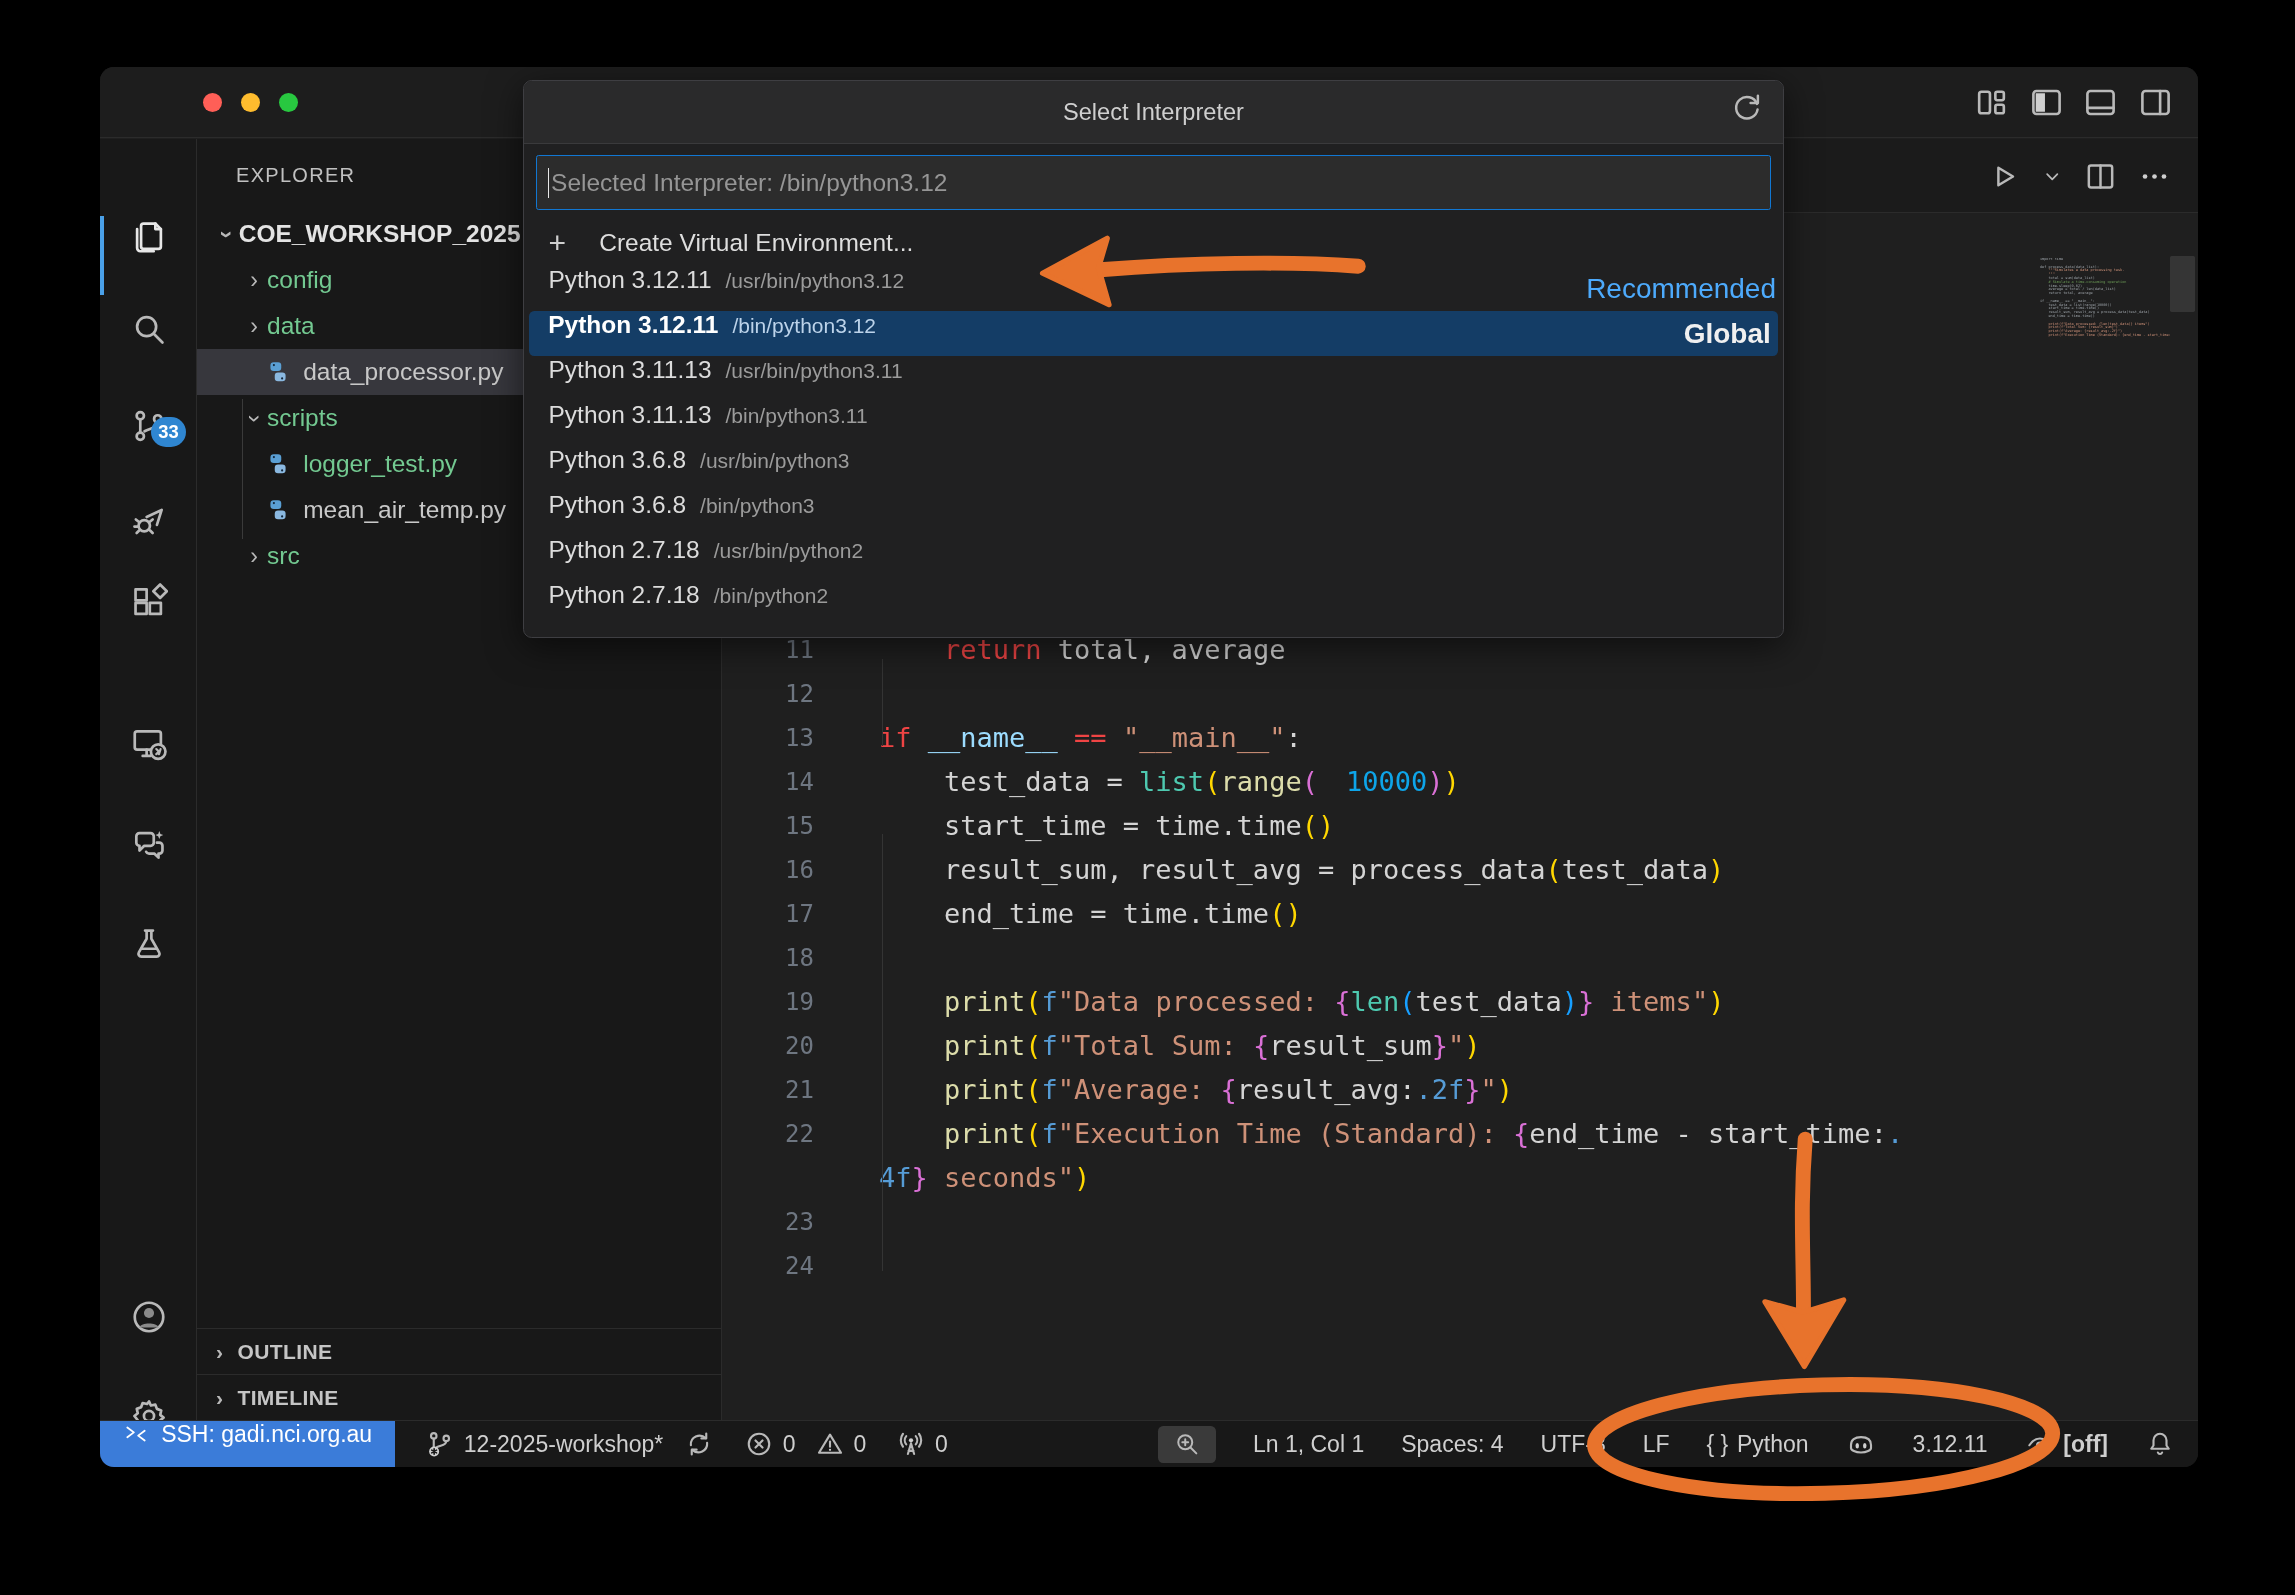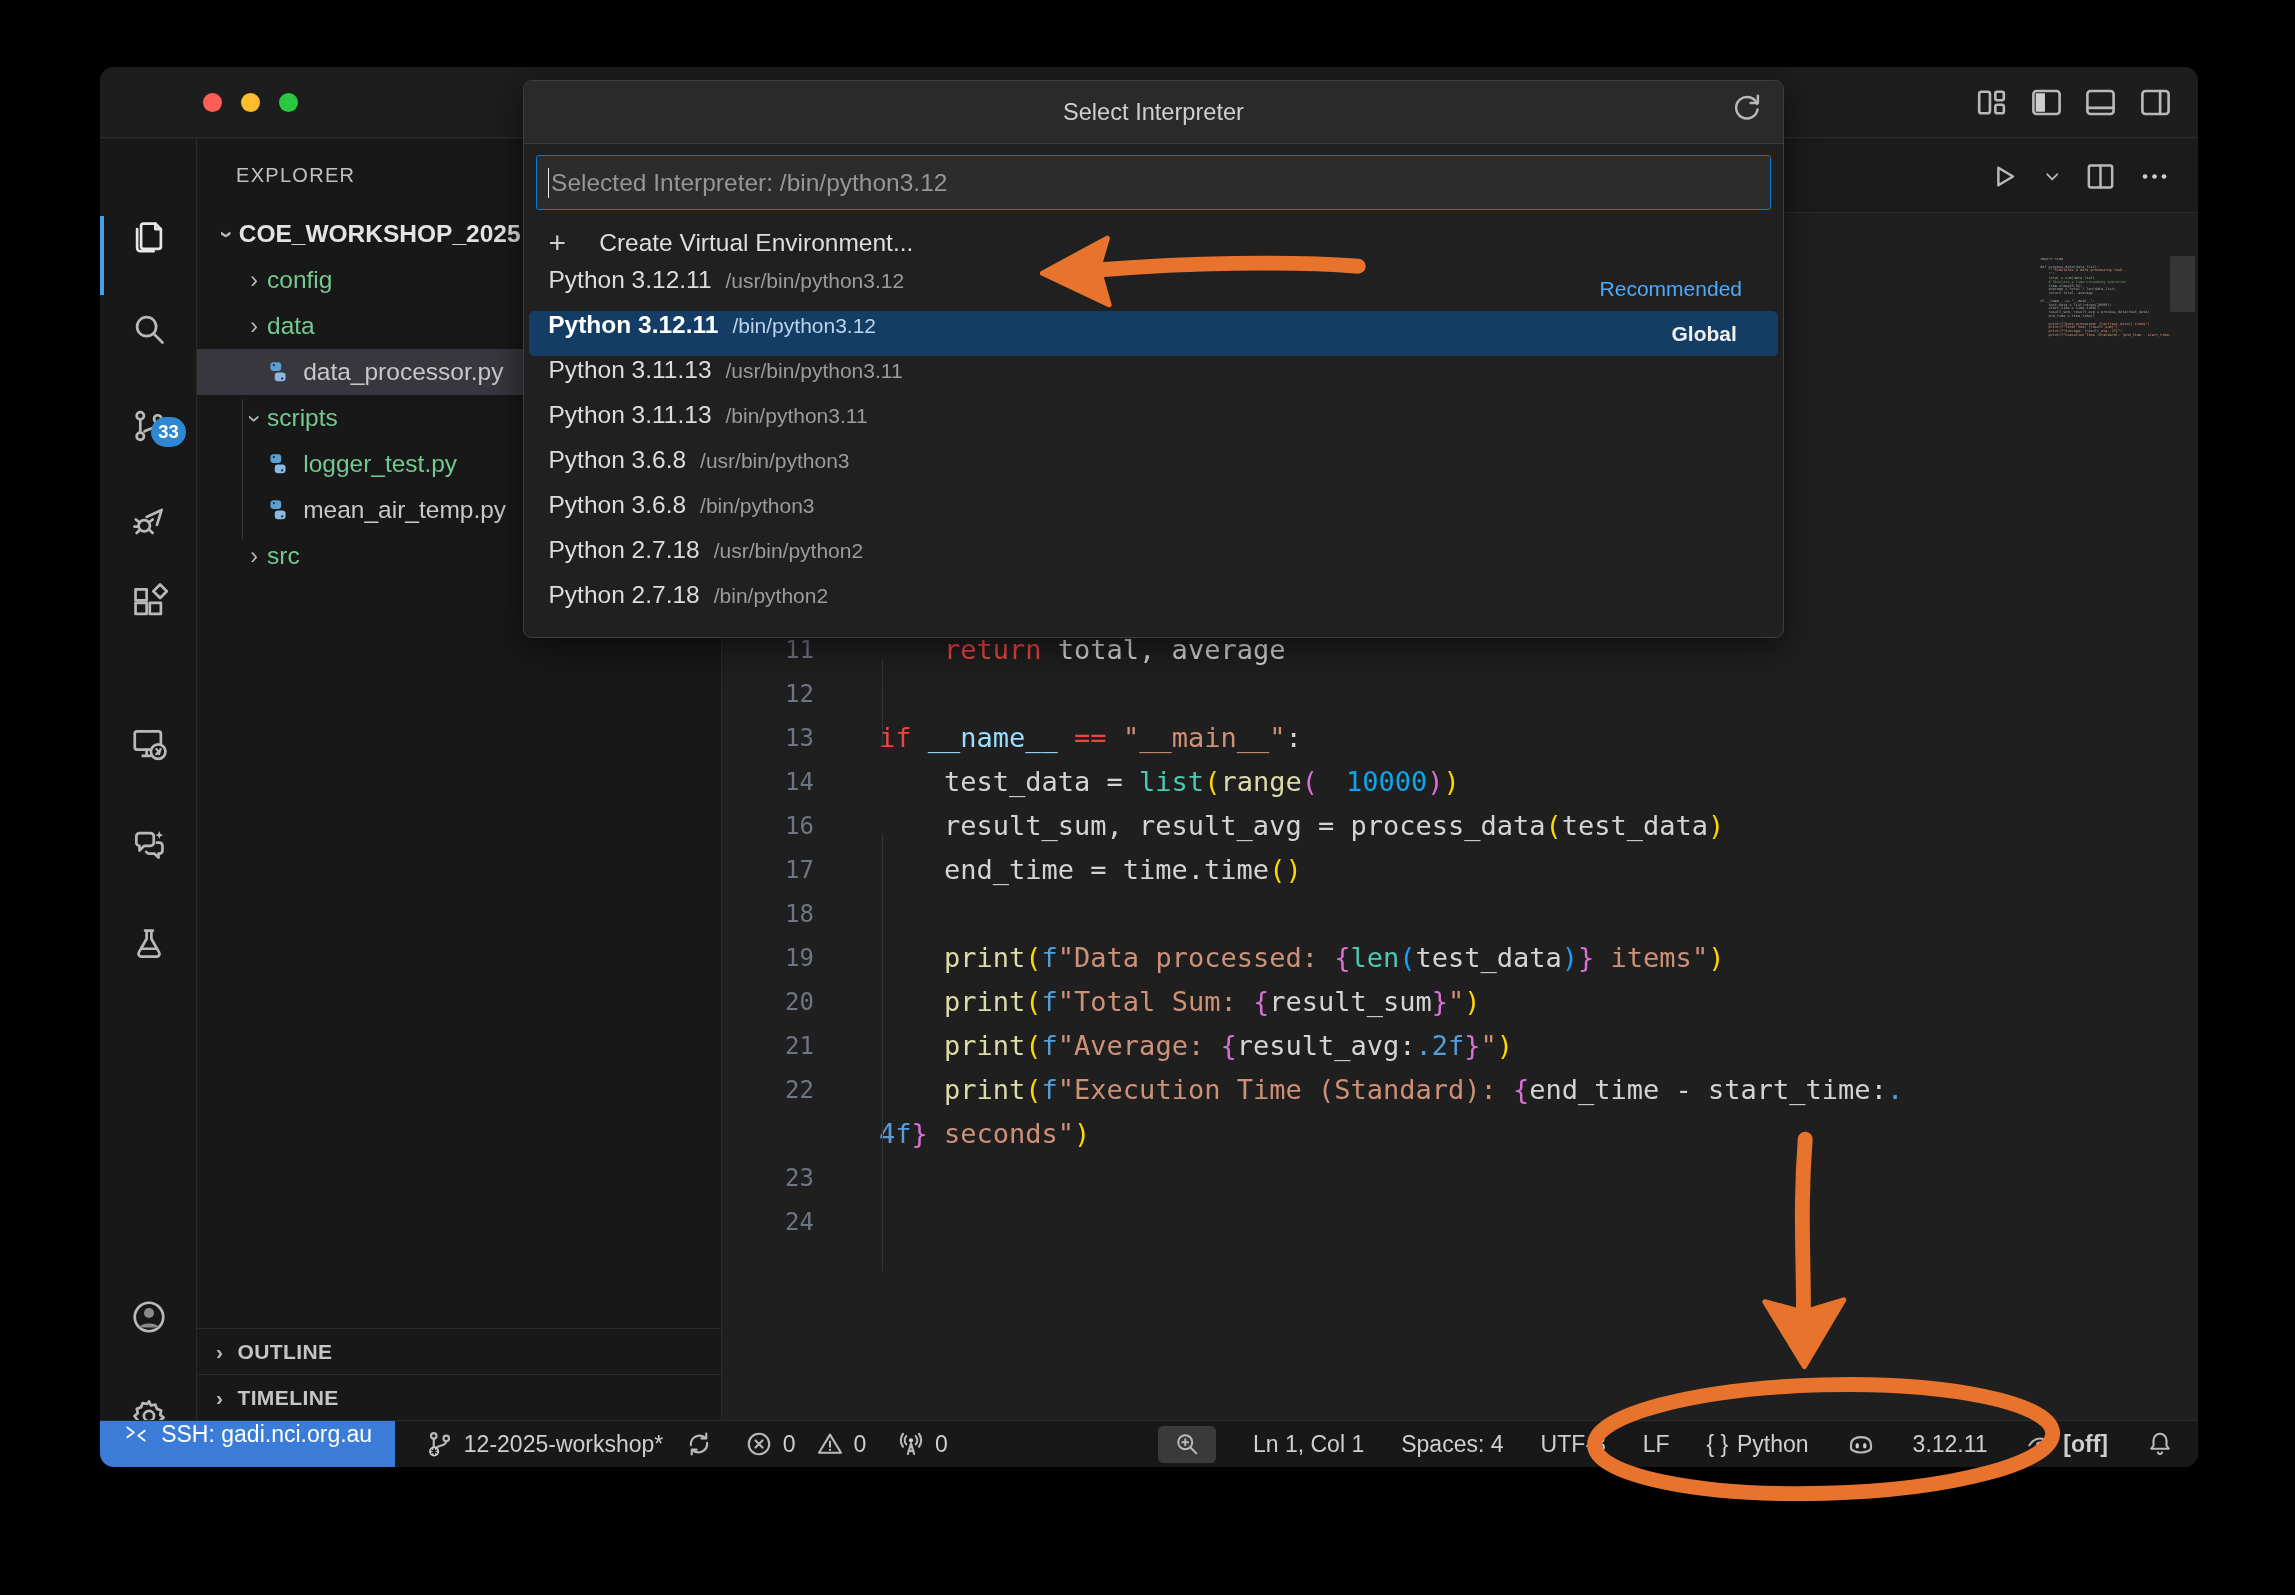"Recommended" .pick-row .ptag { font-size: 21px -> 28px; right: 41px -> 7px }
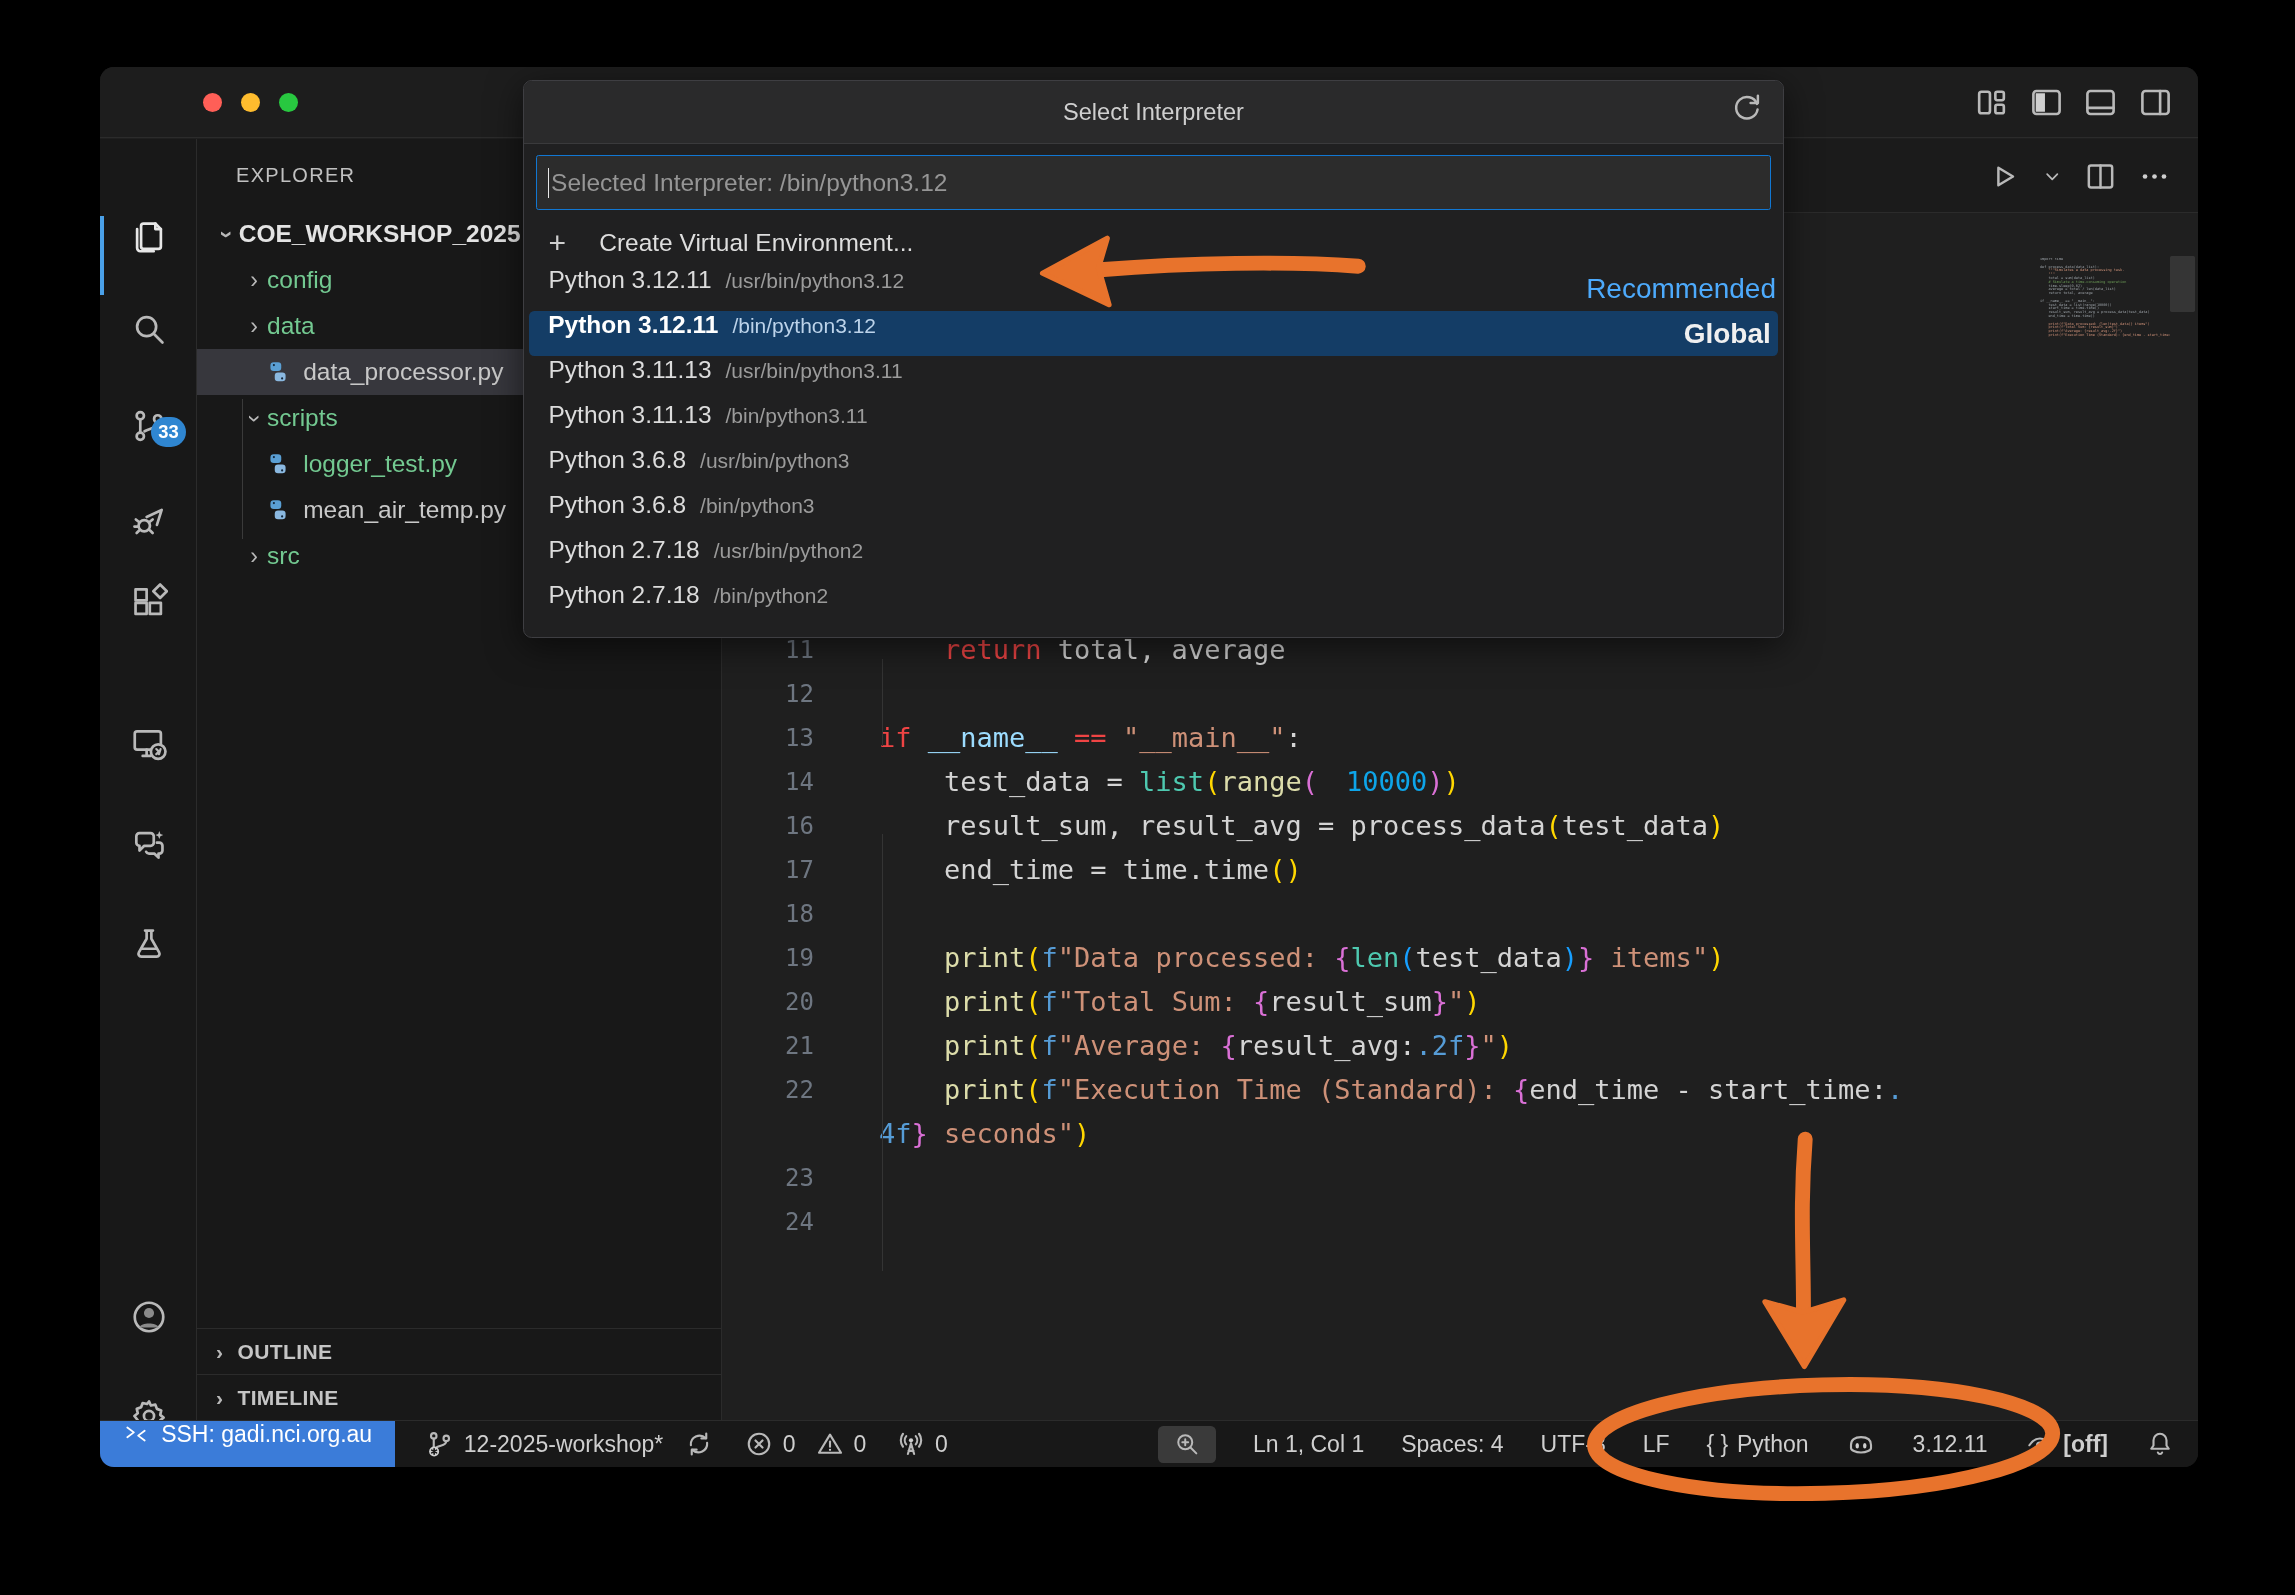"15" div.code-row { html: none -> <div><span>15</span><span><span> start_time = time.time</span><span>()</span></span></div> }
